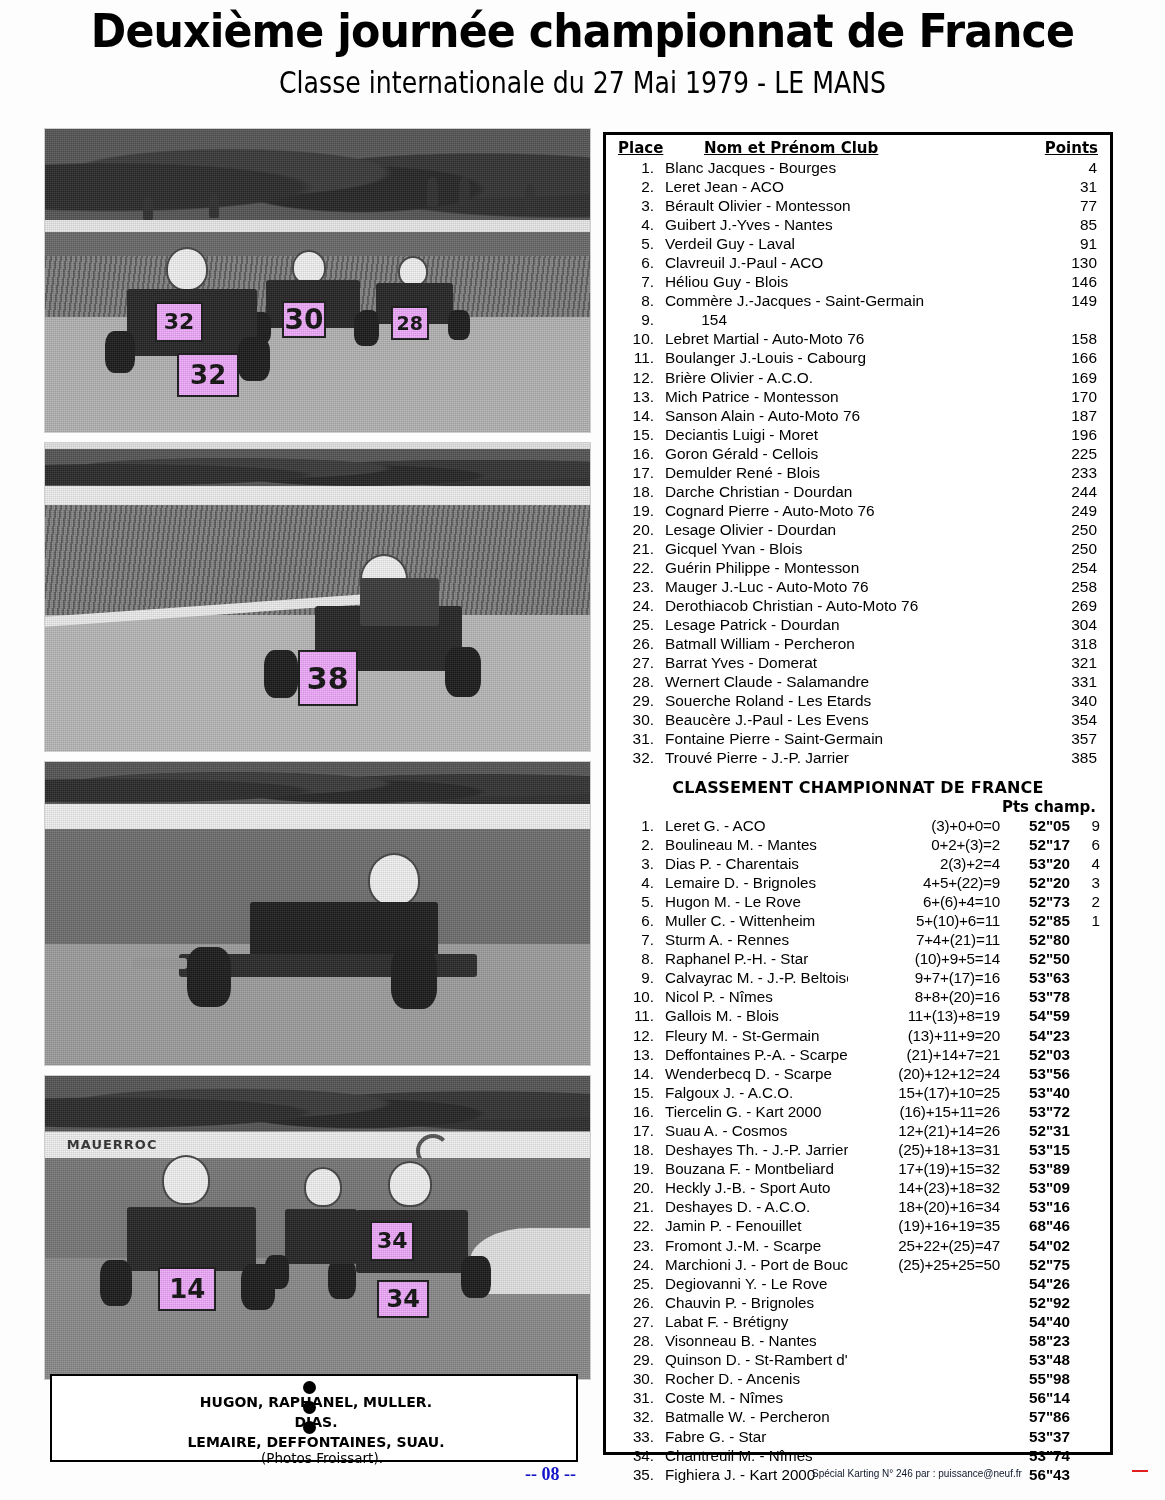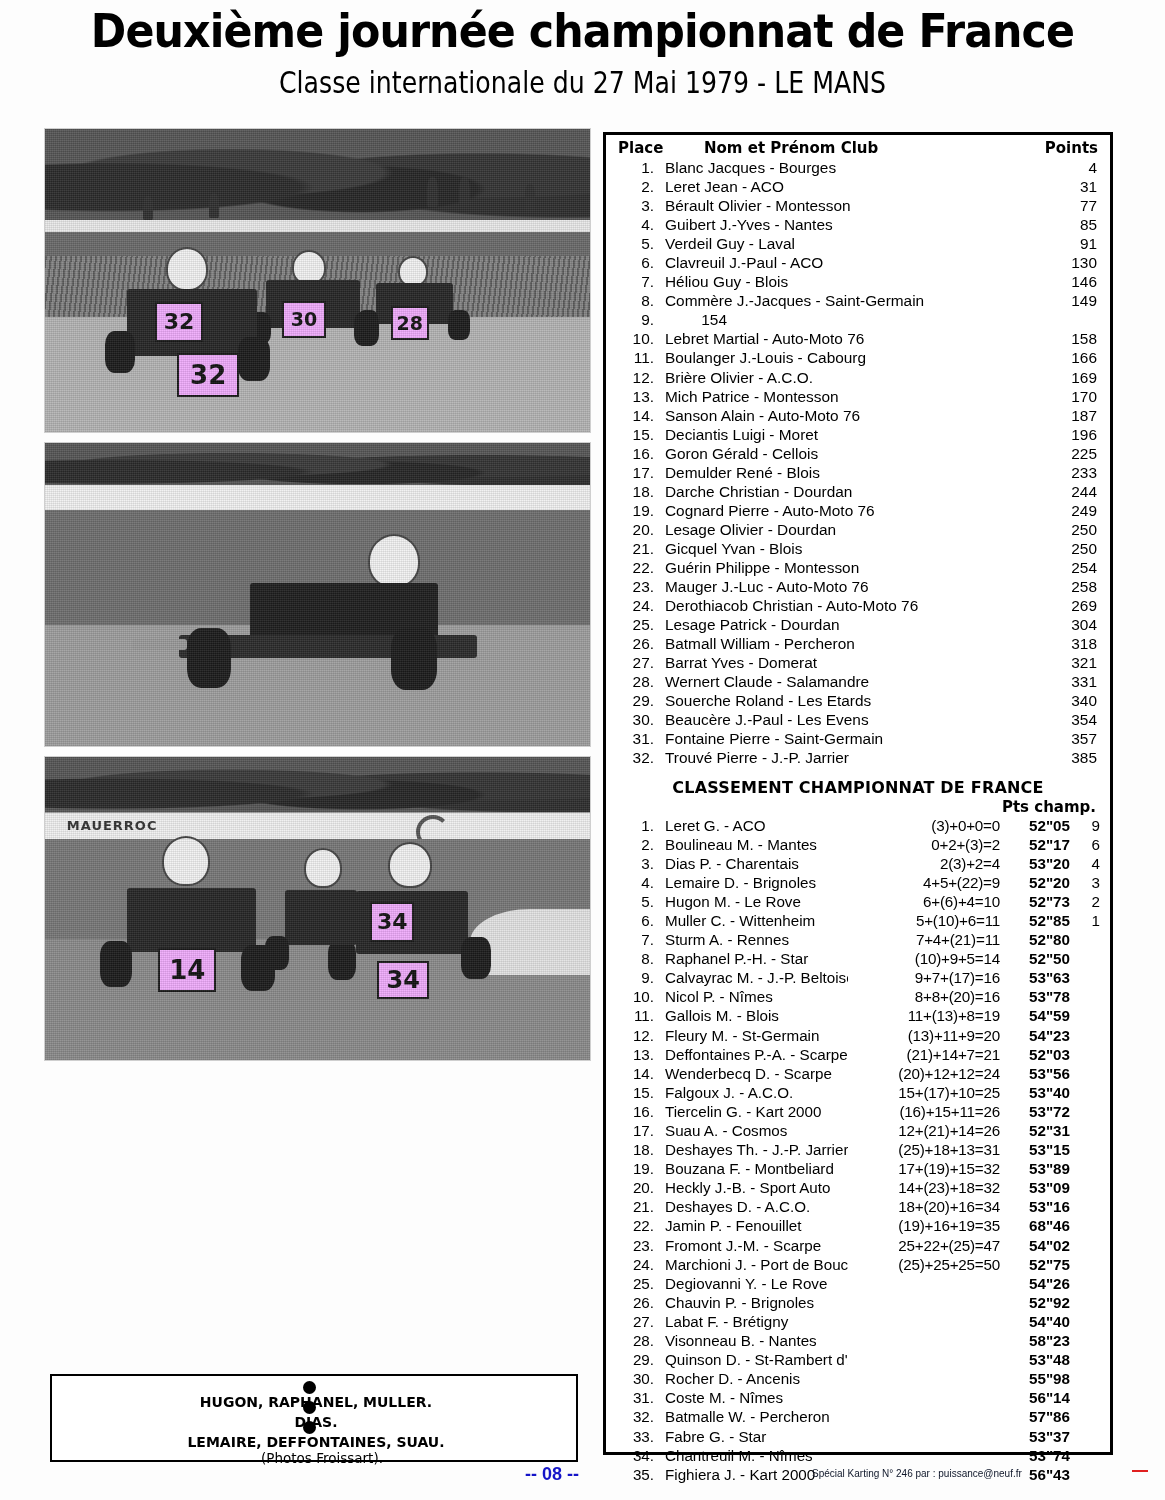"Place" .col-head { text-decoration: none -> underline }
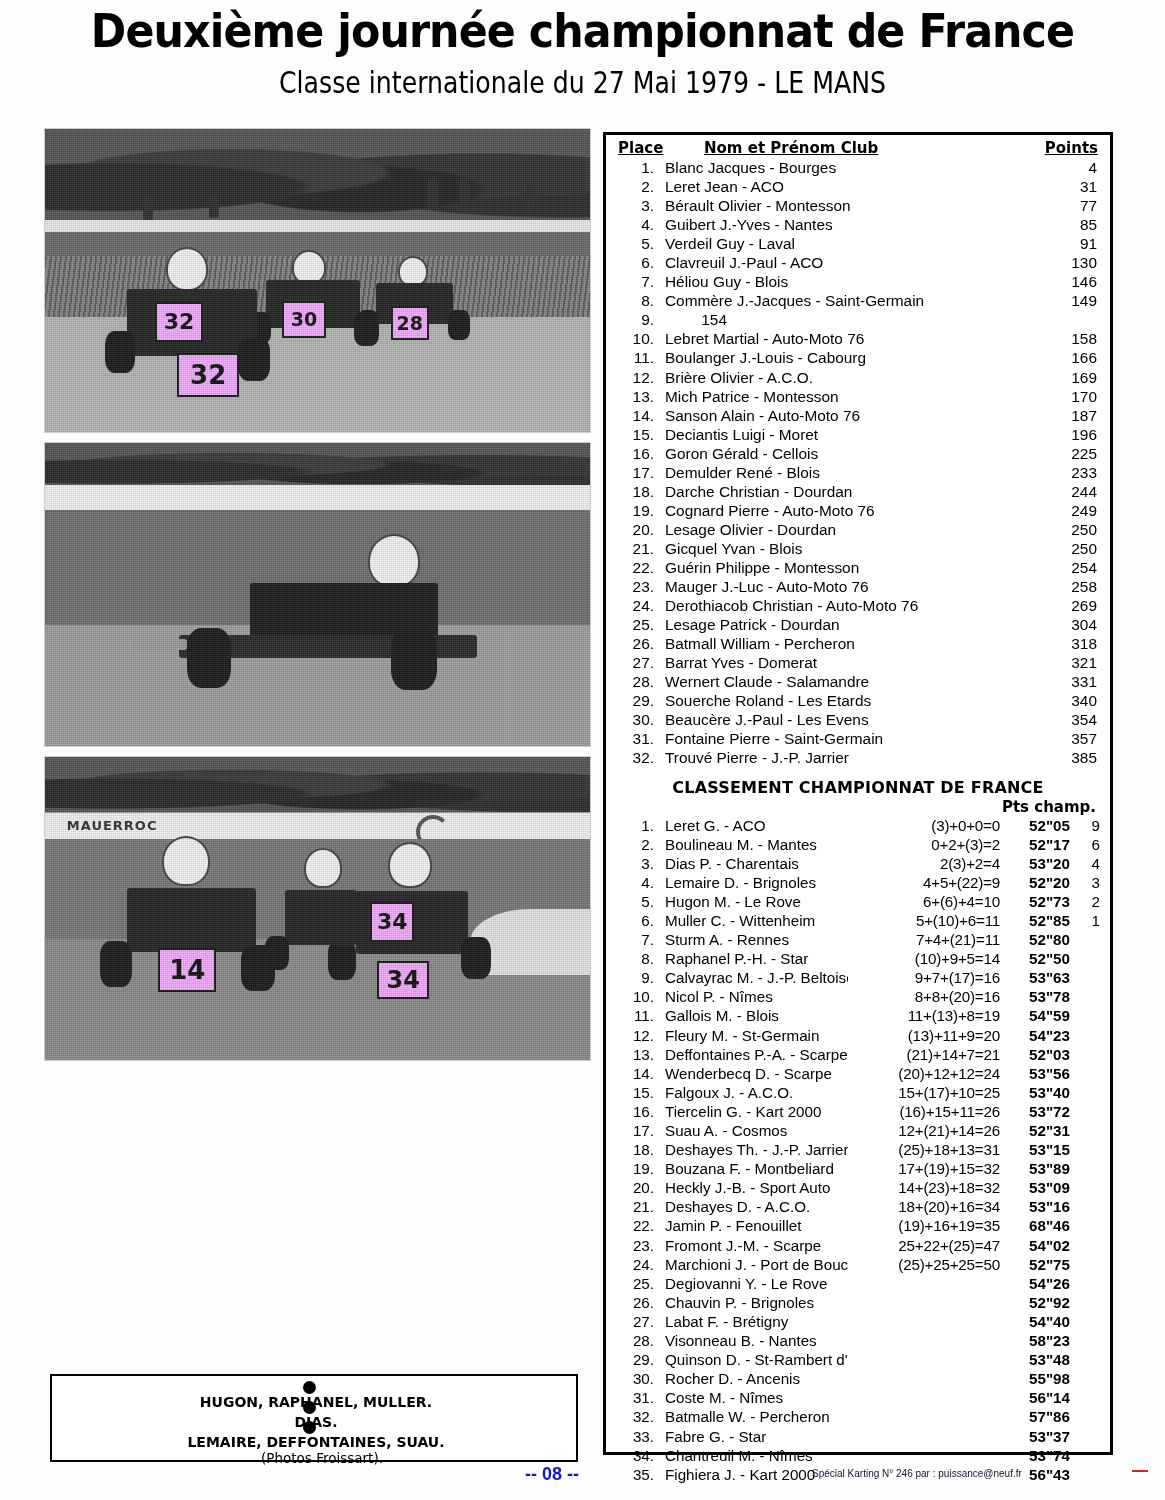"30" div.knum { font-size: 19px -> 28px }
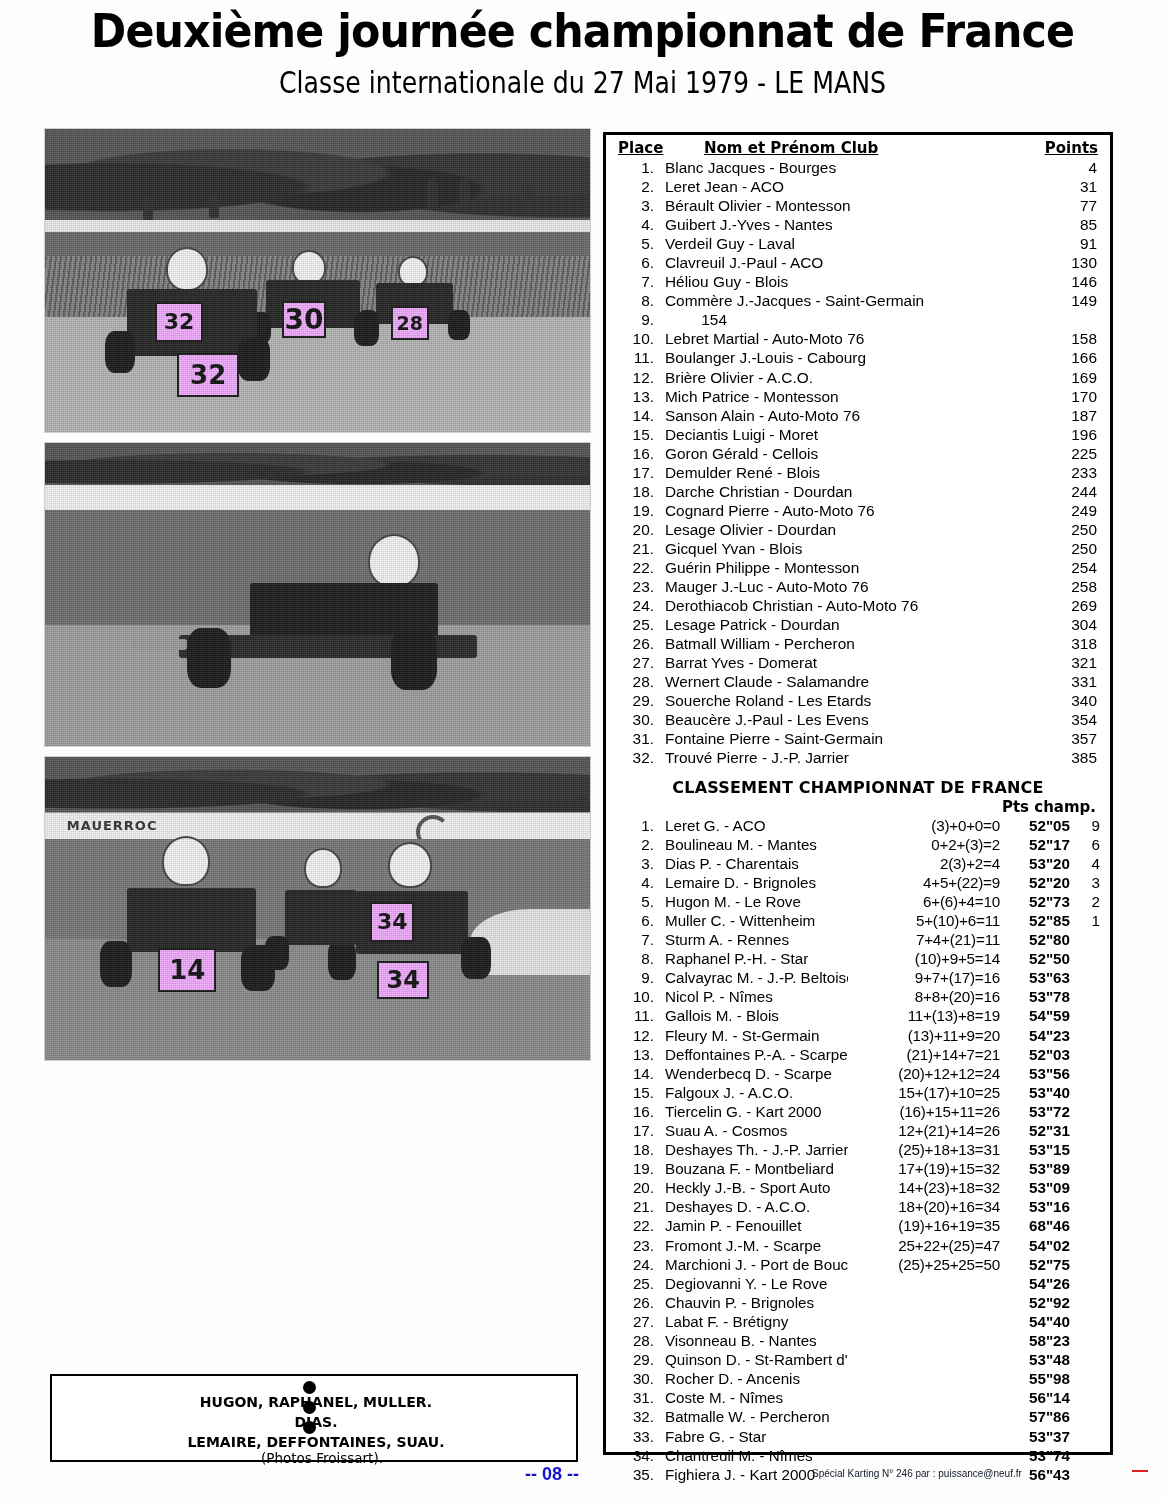"38" div.photo { html: none -> <div> <div></div> <div></div> <div></div> <div></div> <div></div> <div></div> <div> <div></div> <div></div> <div></div> <div></div> <div></div> <div>38</div> </div> <div></div> </div> }
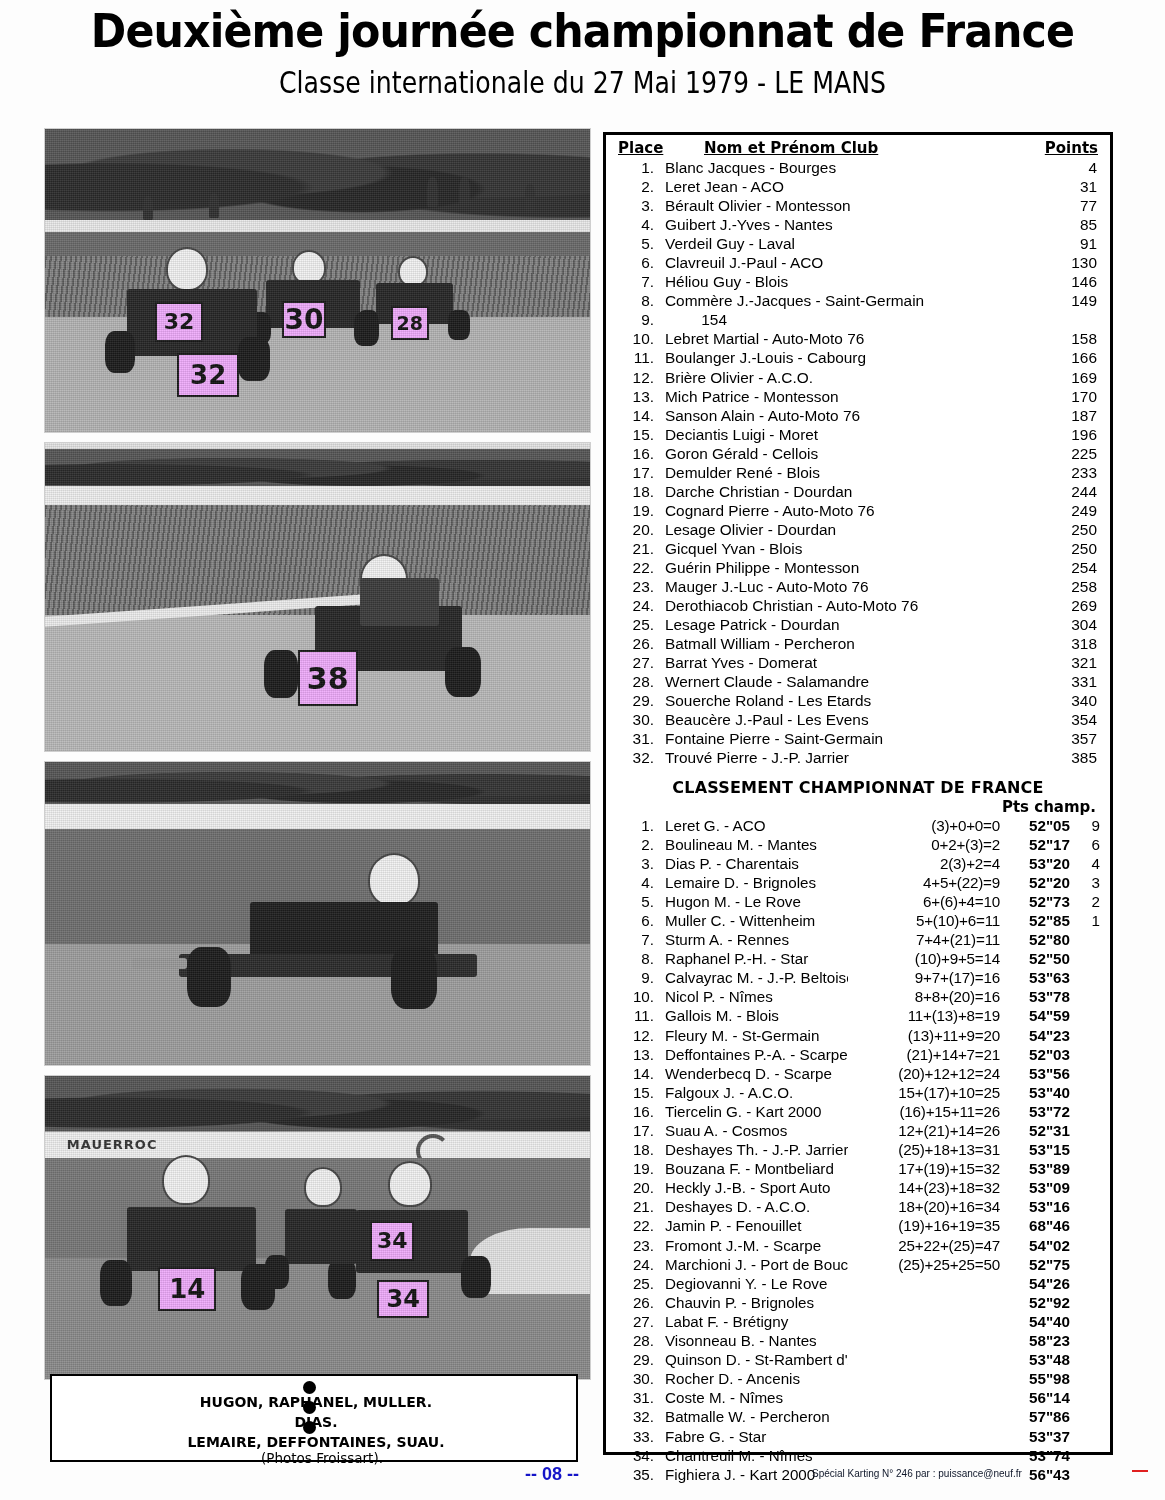"-- 08 --" .pagenum { font-family: Liberation Sans, sans-serif -> Liberation Serif, serif }
